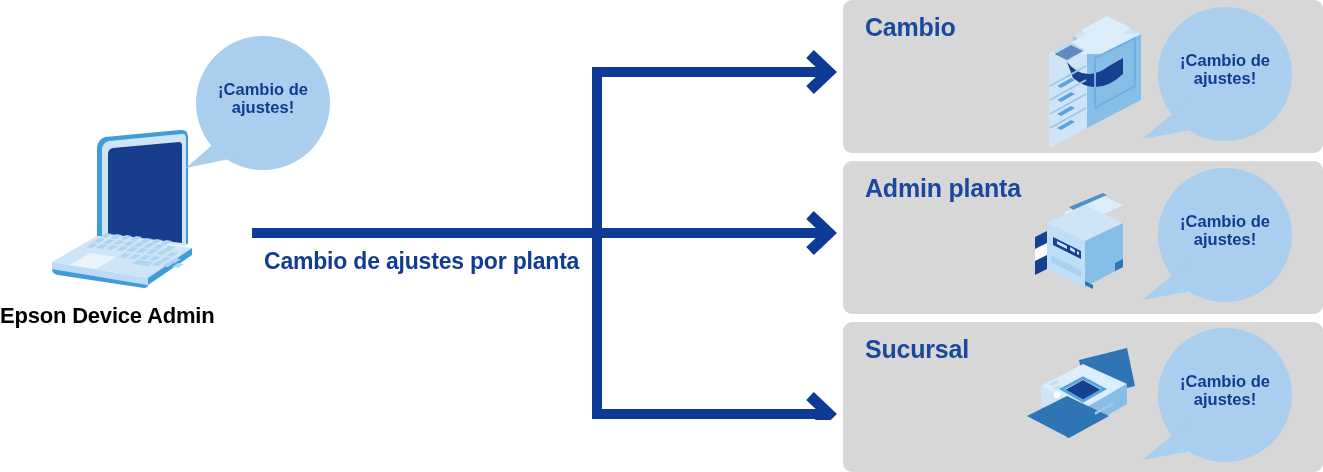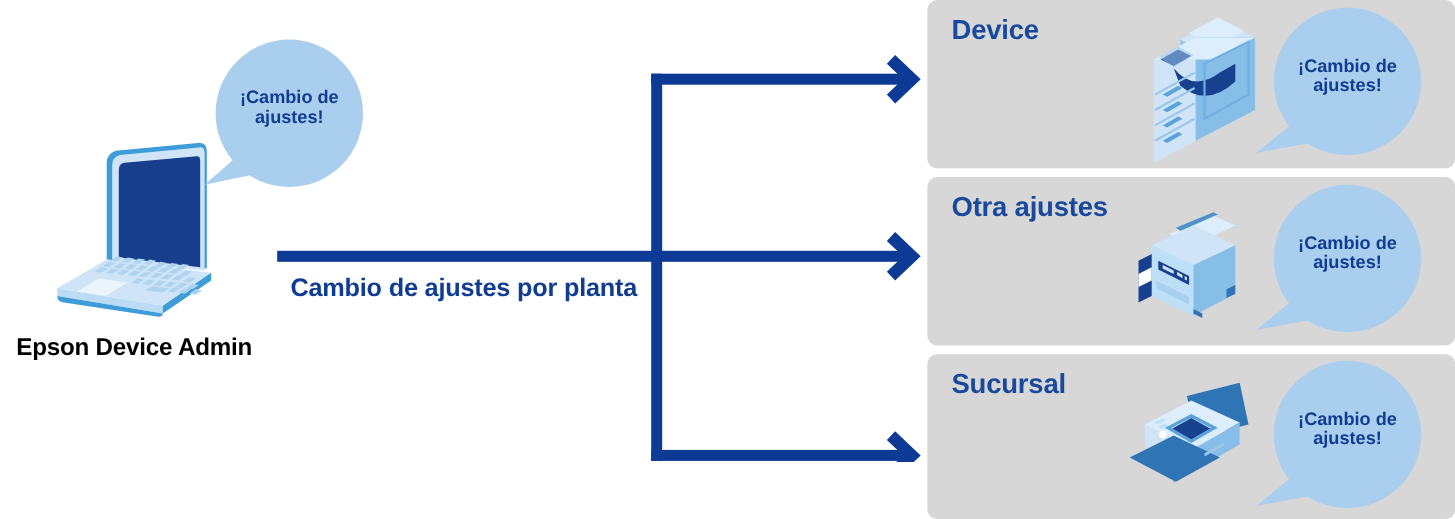"Device" div.panel-title { text: Device -> Cambio }
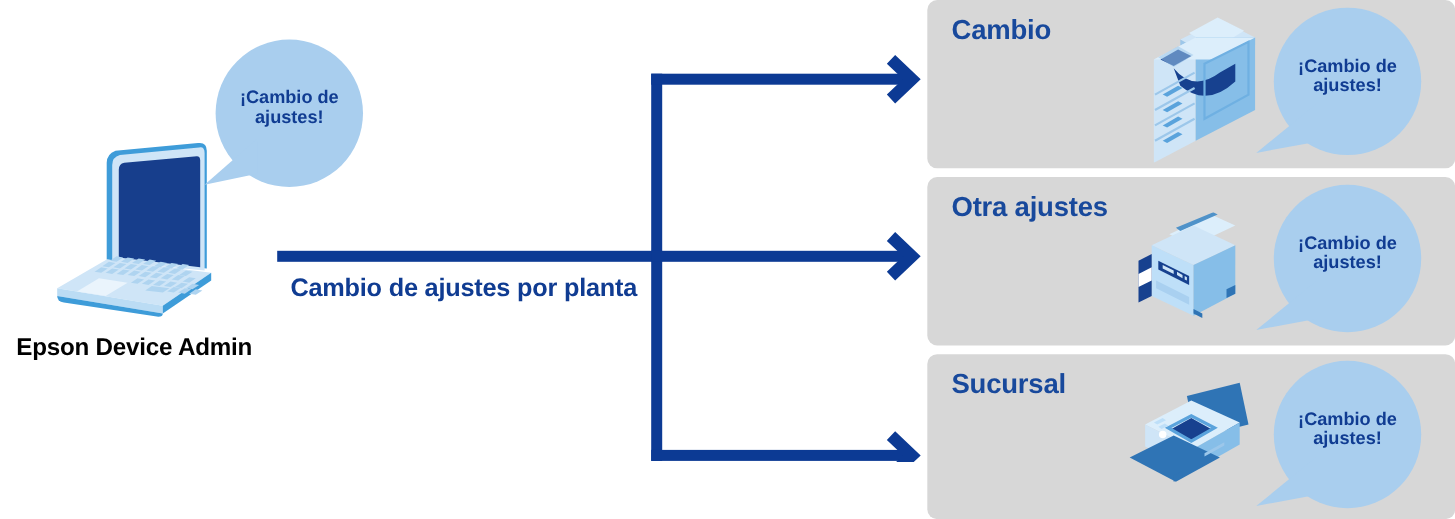"Otra ajustes" div.panel-title { text: Otra ajustes -> Admin planta }
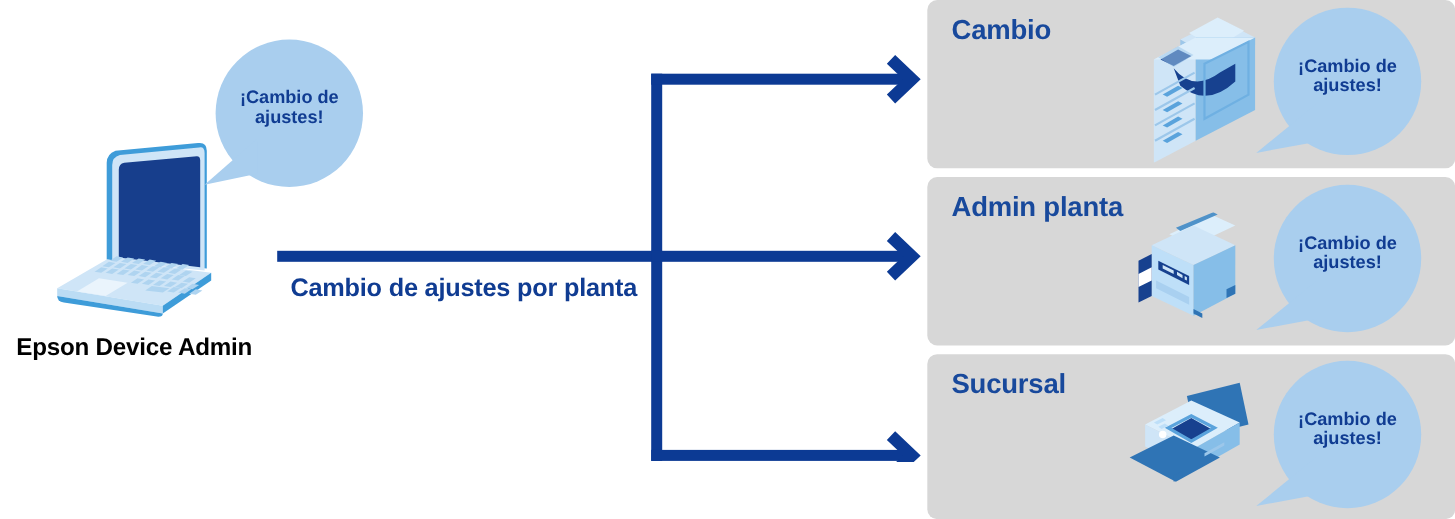"Epson Device Admin" .src-label { text-align: center -> none }
